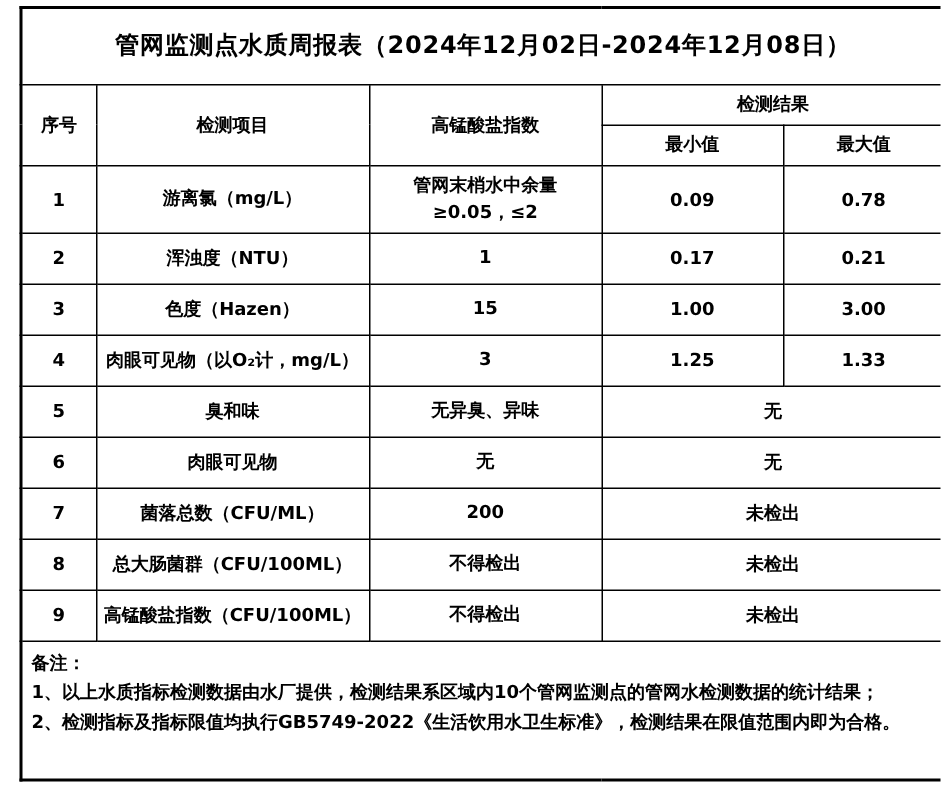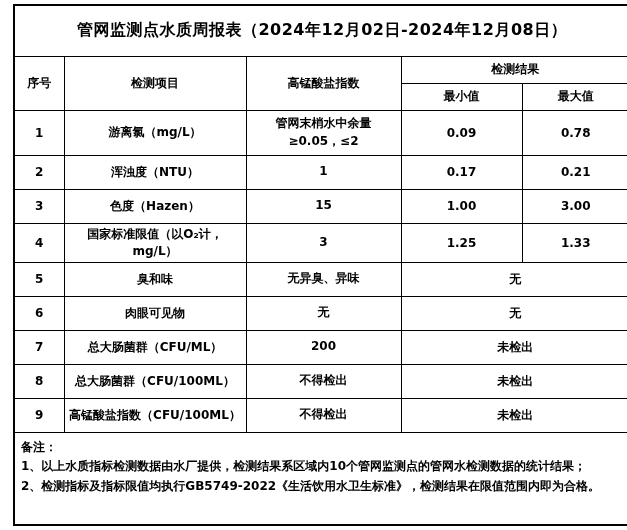"国家标准限值（以O₂计，mg/L）" td.c-item { text: 国家标准限值 -> 肉眼可见物 }
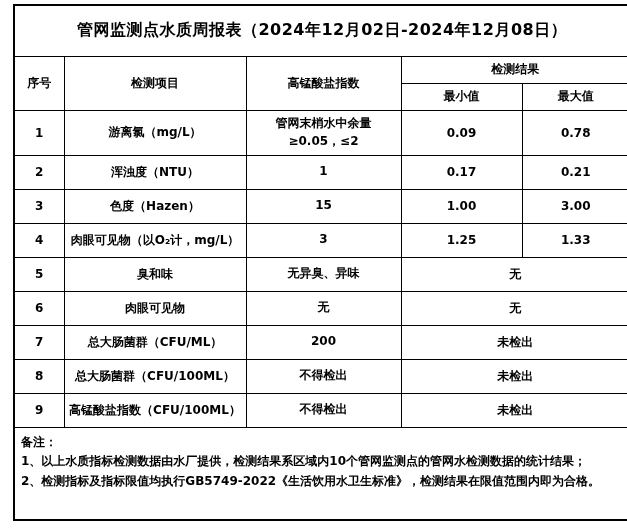"总大肠菌群（CFU/ML）" td.c-item { text: 总大肠菌群 -> 菌落总数 }
